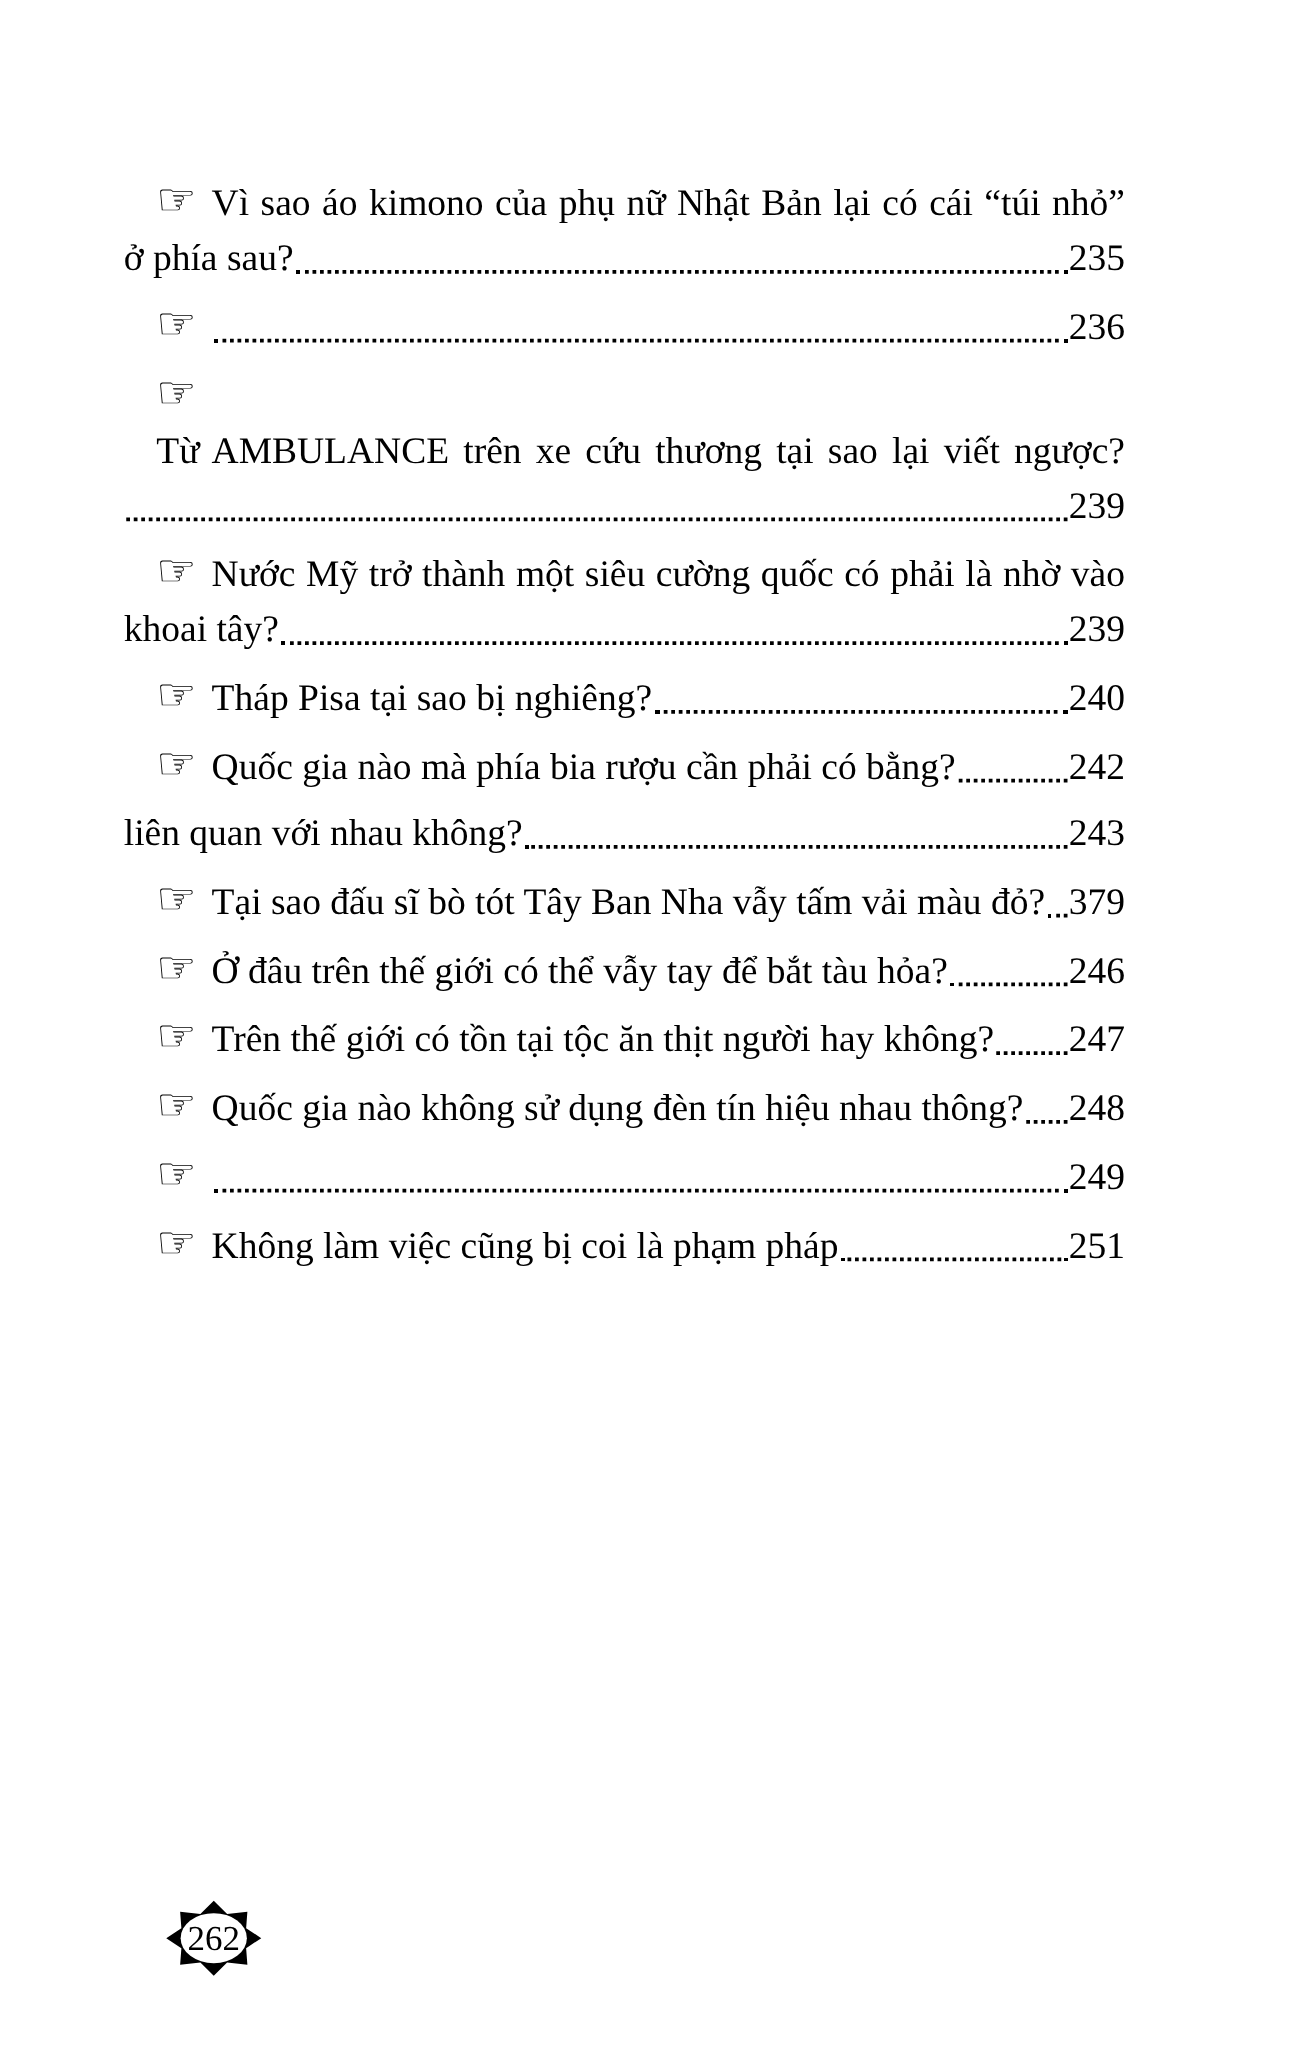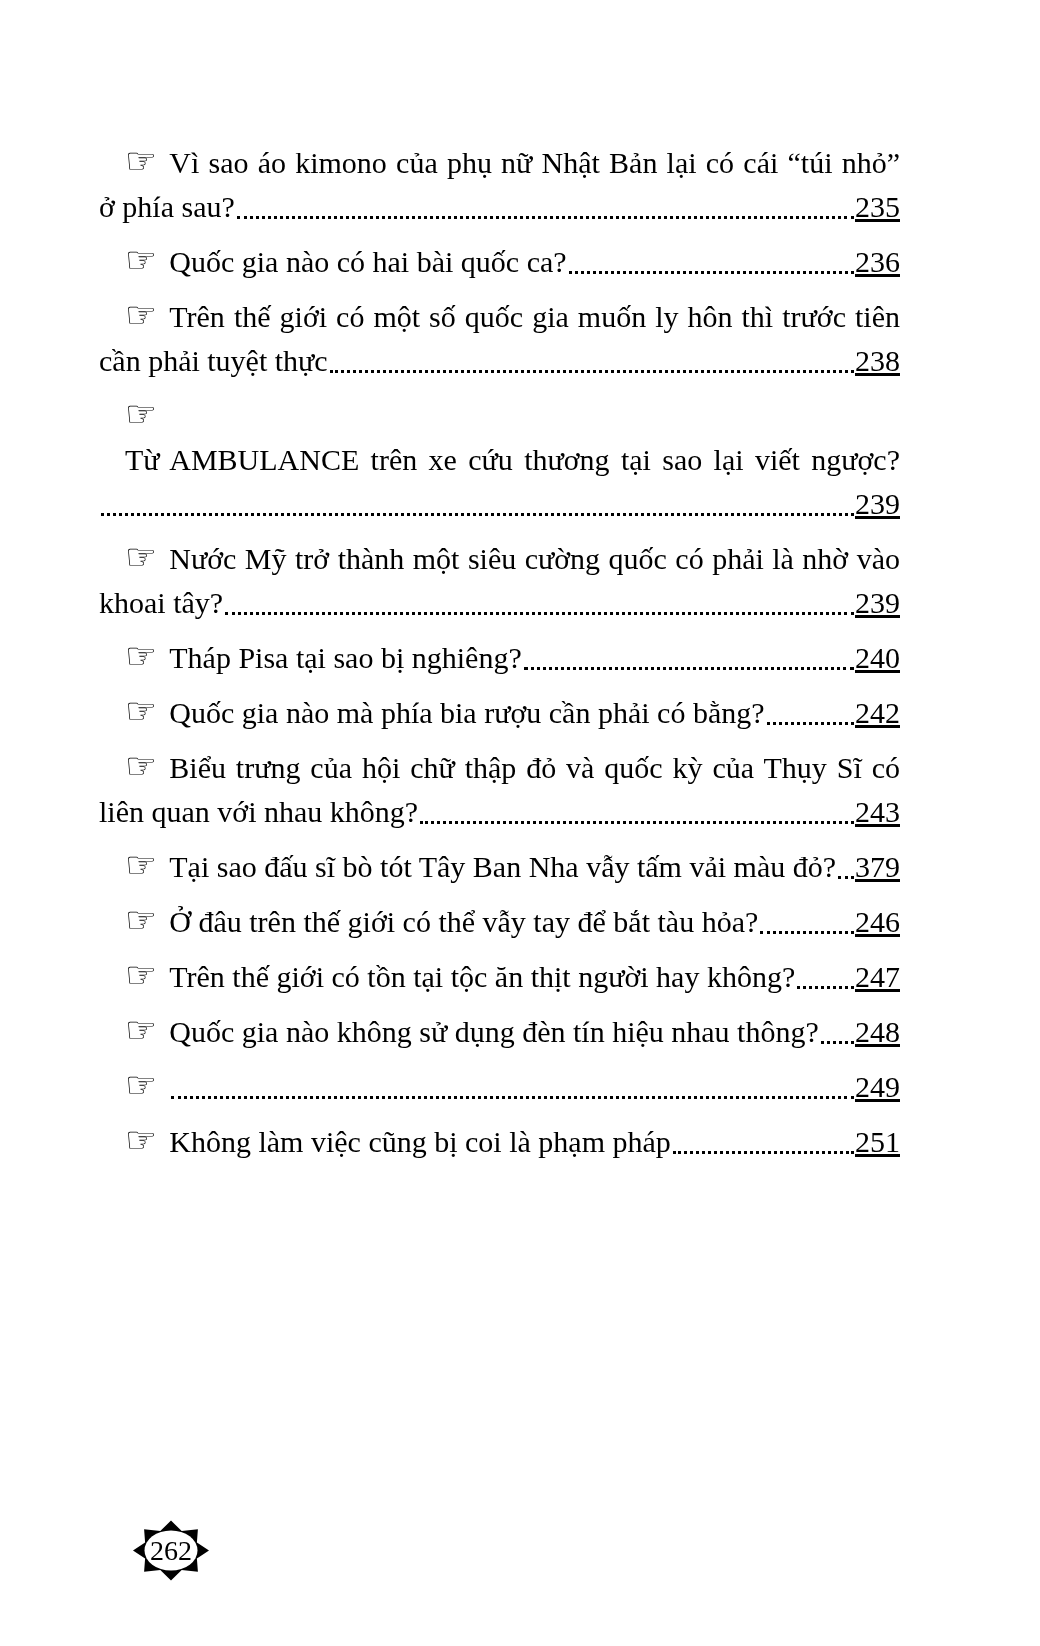"235" .pagenum { text-decoration: underline -> none }
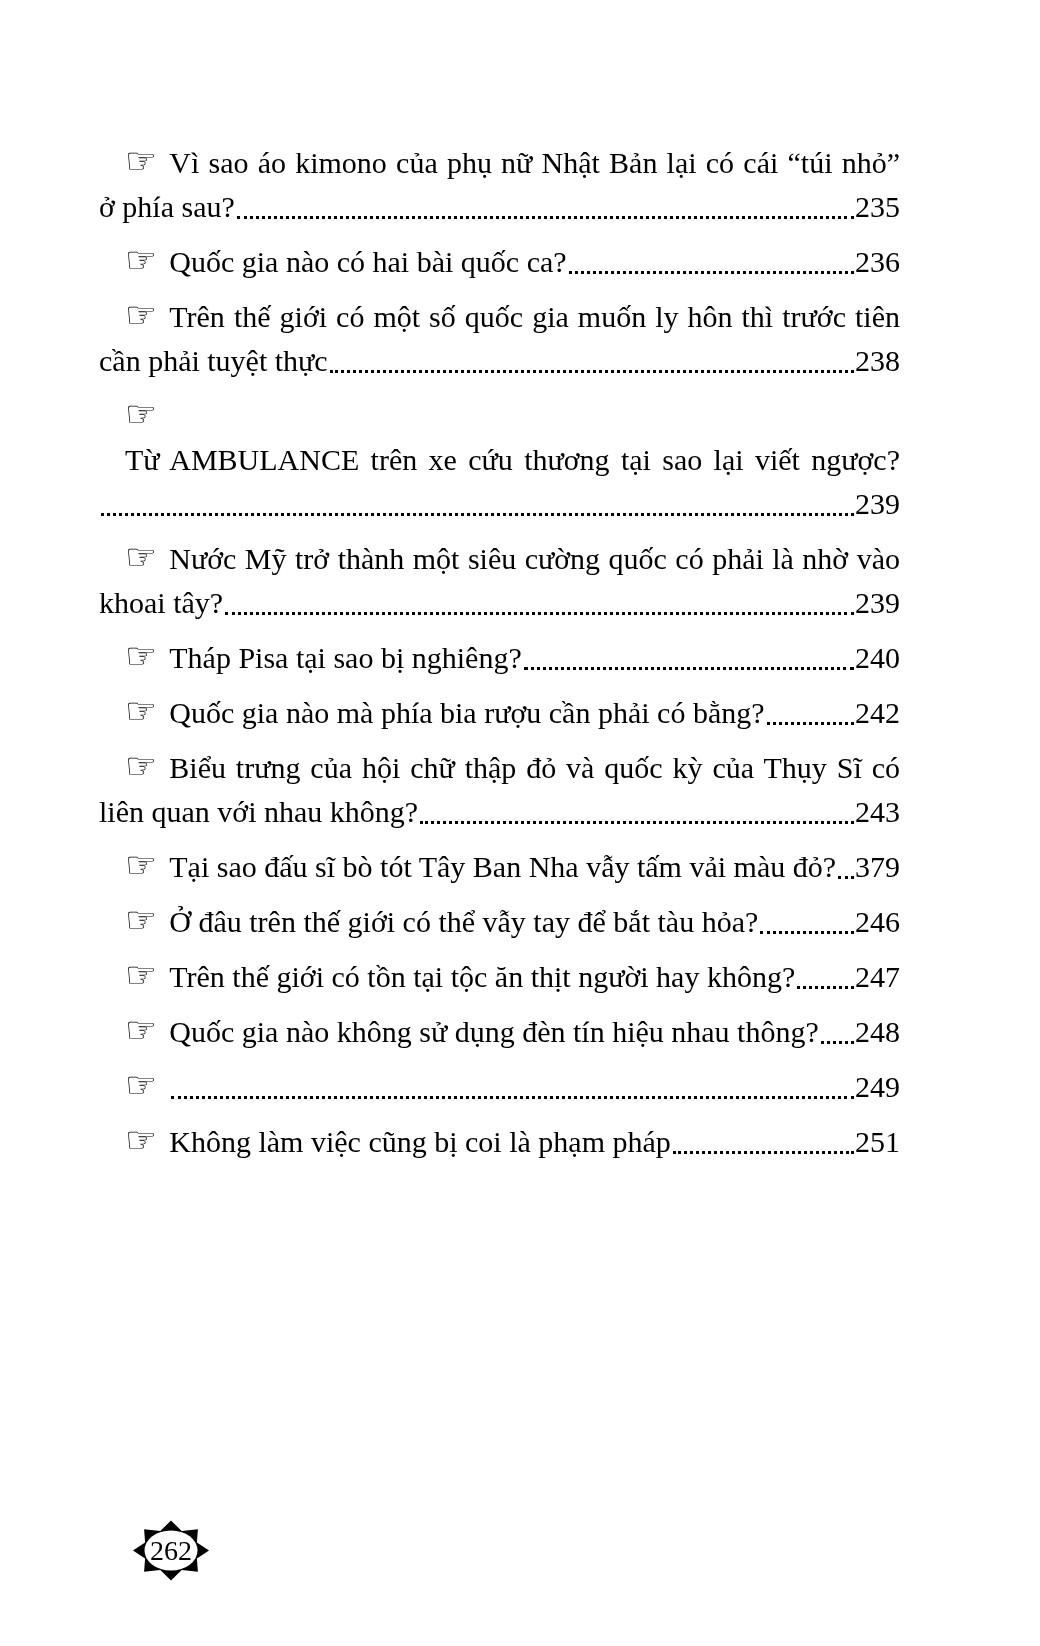"Quốc gia nào có hai" span.line-text { html: <span>Quốc gia nào có hai bài quốc ca?</span> -> none }
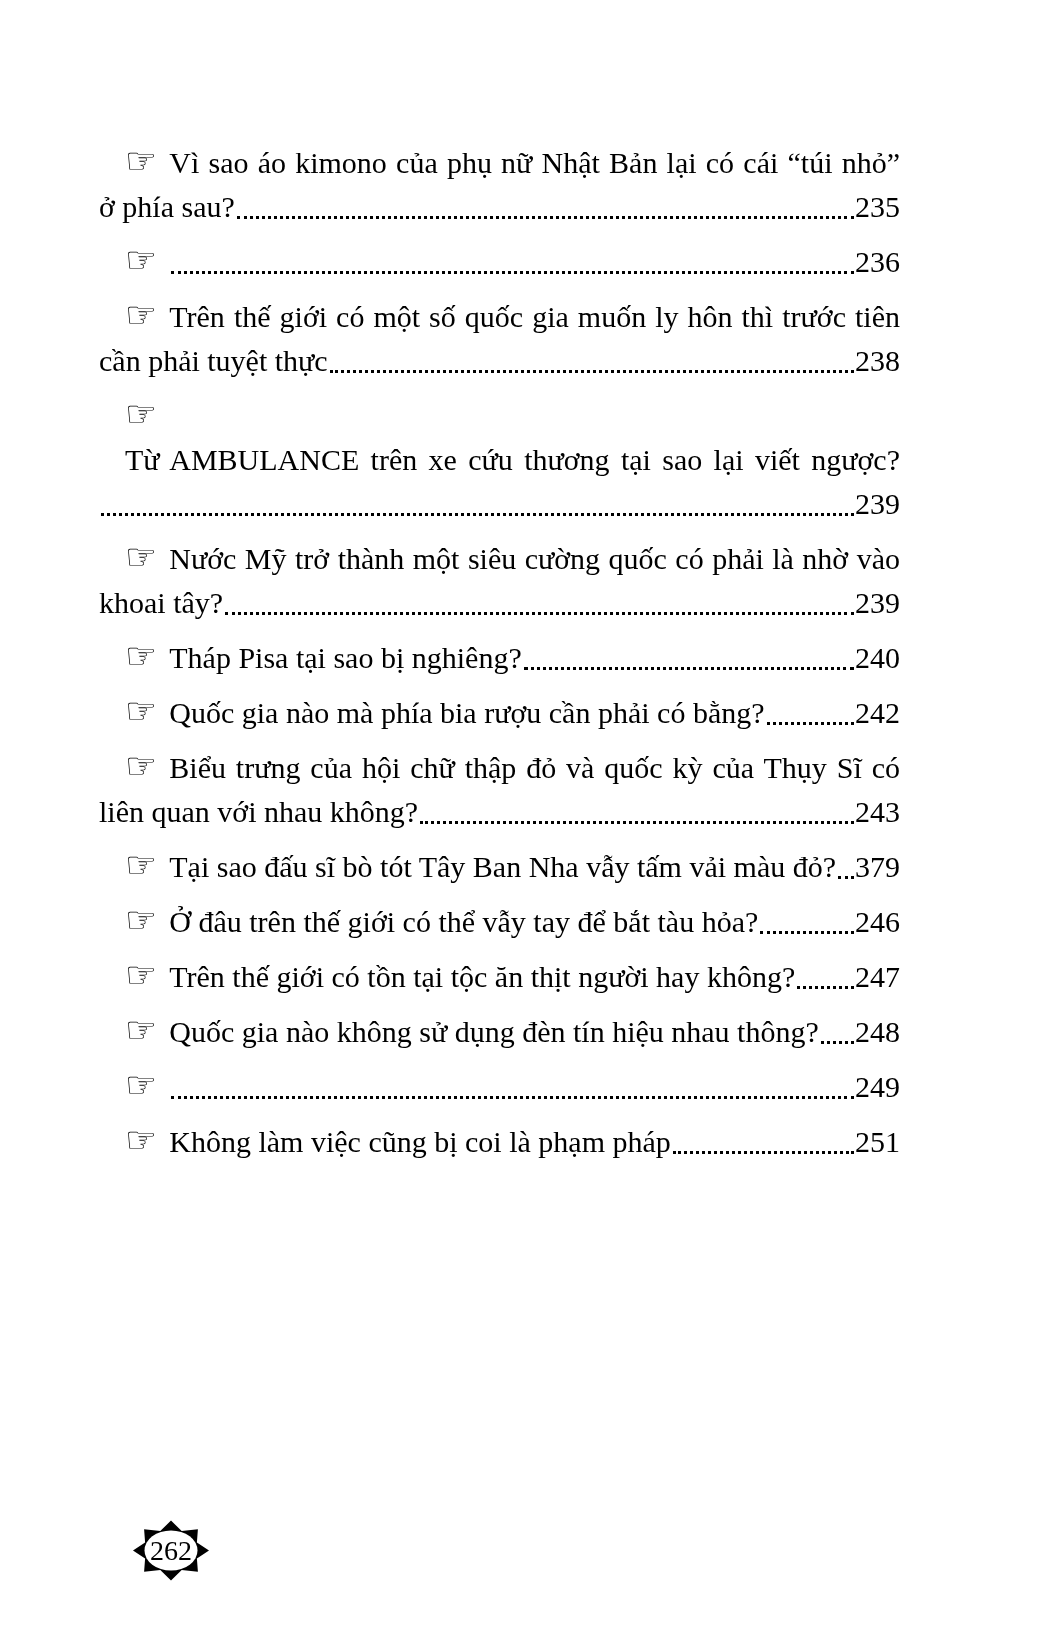"☞ Trên thế giới có" div.entry { html: <div> <div><span>☞</span><span>Trên thế giới có một số quốc gia muốn ly hôn thì trước tiên</span></div> <div> <span>cần phải tuyệt thực</span> <span></span> <span>238</span> </div> </div> -> none }
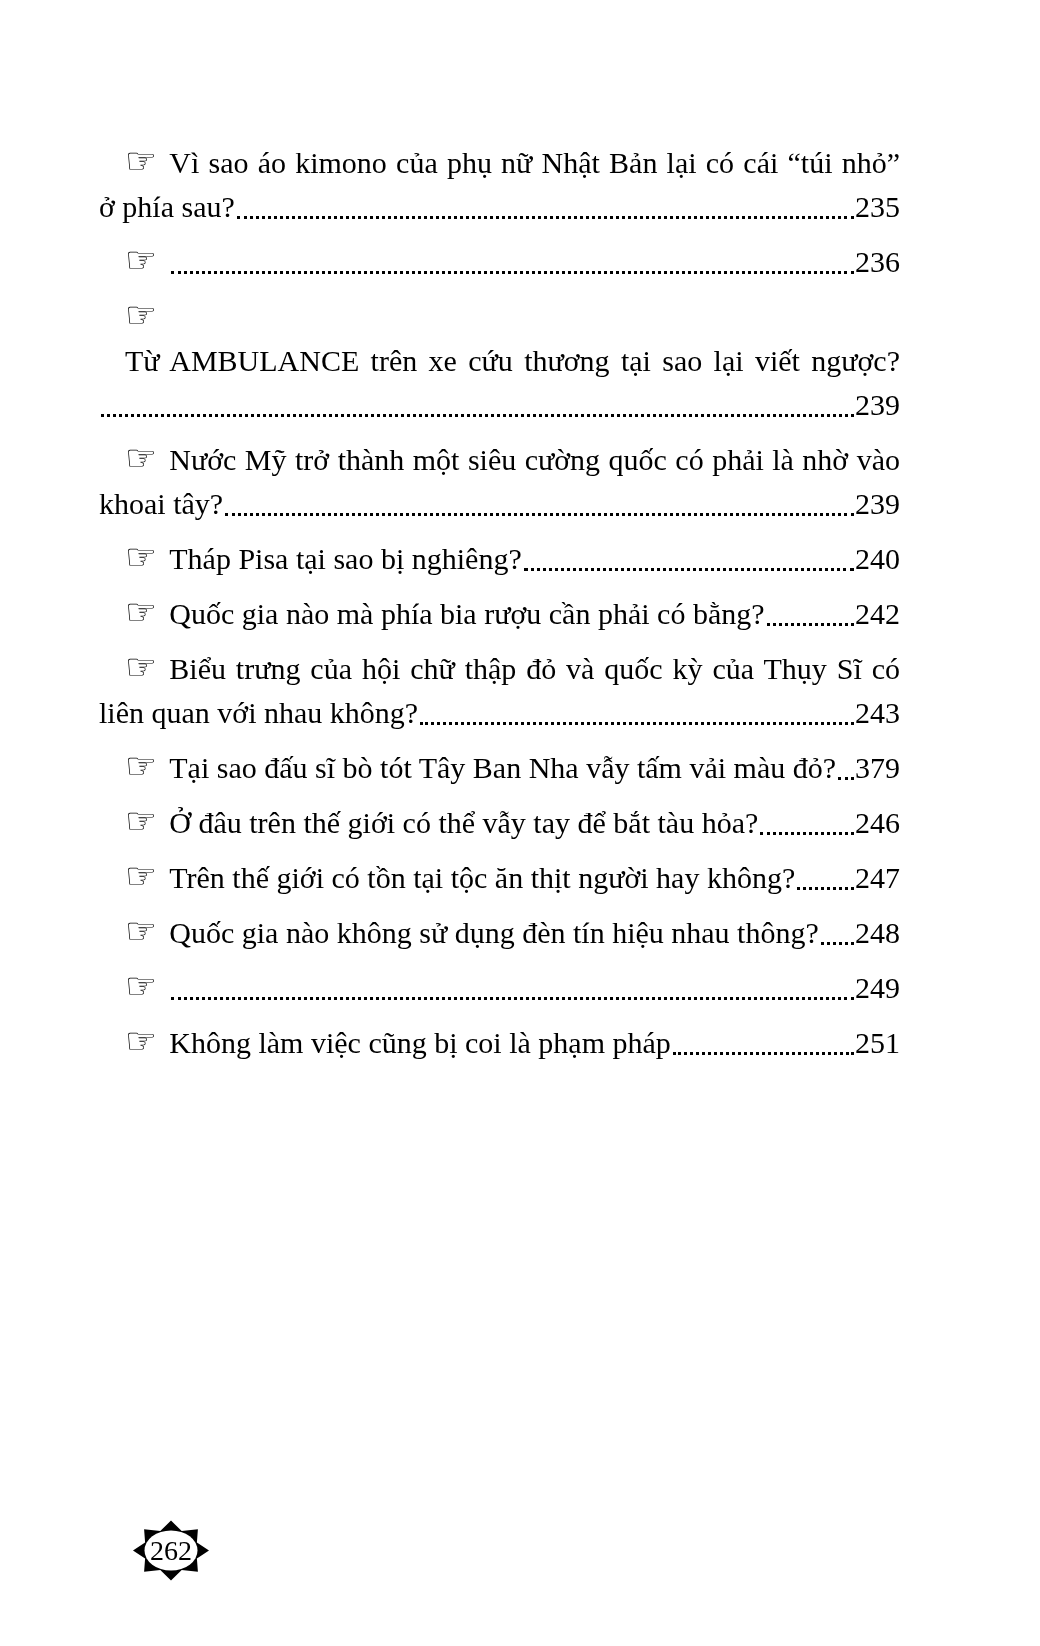"☞ Biểu trưng của hội" div.line { html: <div><span>☞</span><span>Biểu trưng của hội chữ thập đỏ và quốc kỳ của Thụy Sĩ có</span></div> -> none }
